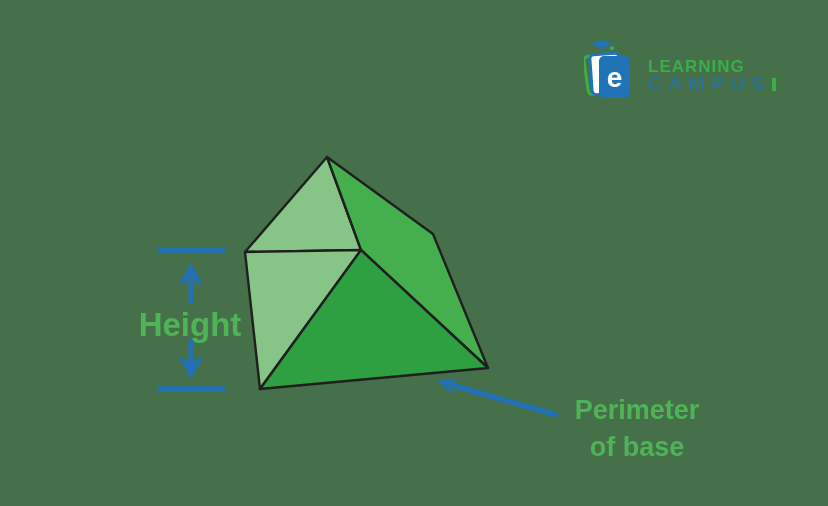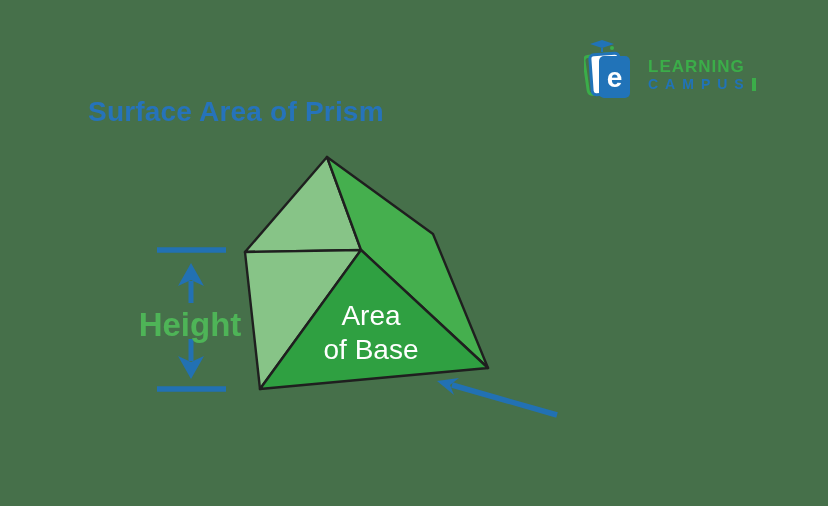"CAMPUS" .logo-line2 { font-size: 14px -> 19px; font-weight: bold -> normal }
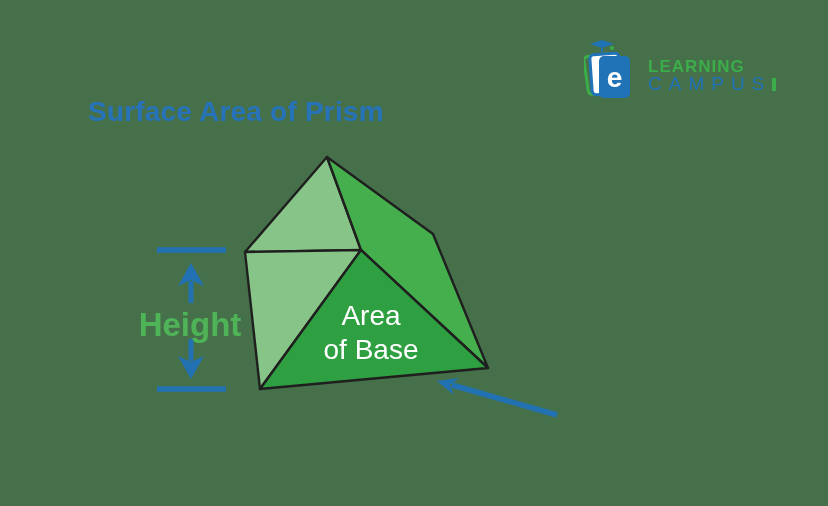"Surface Area of Prism" div.page-title { html: <div>Surface Area of Prism</div> -> none }
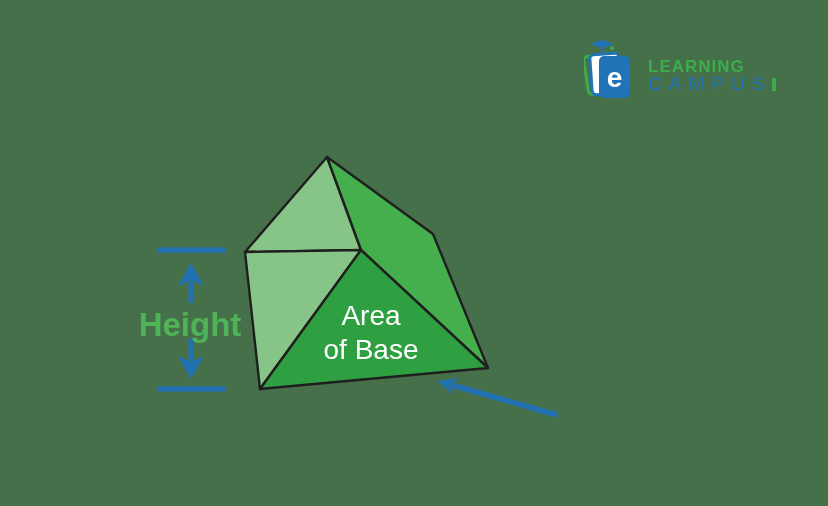"Area" div.area-label { html: <div> <div>Area</div> <div>of Base</div> </div> -> none }
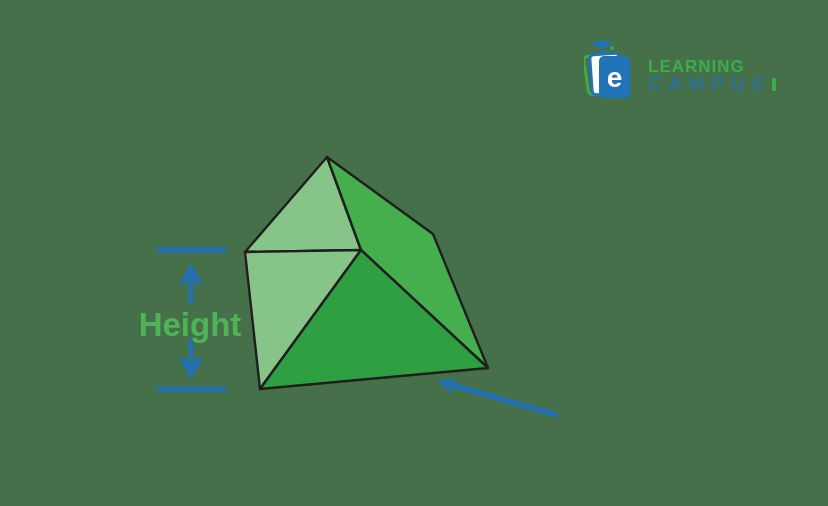"Perimeter" div.perimeter-label { html: none -> <div> <div>Perimeter</div> <div>of base</div> </div> }
